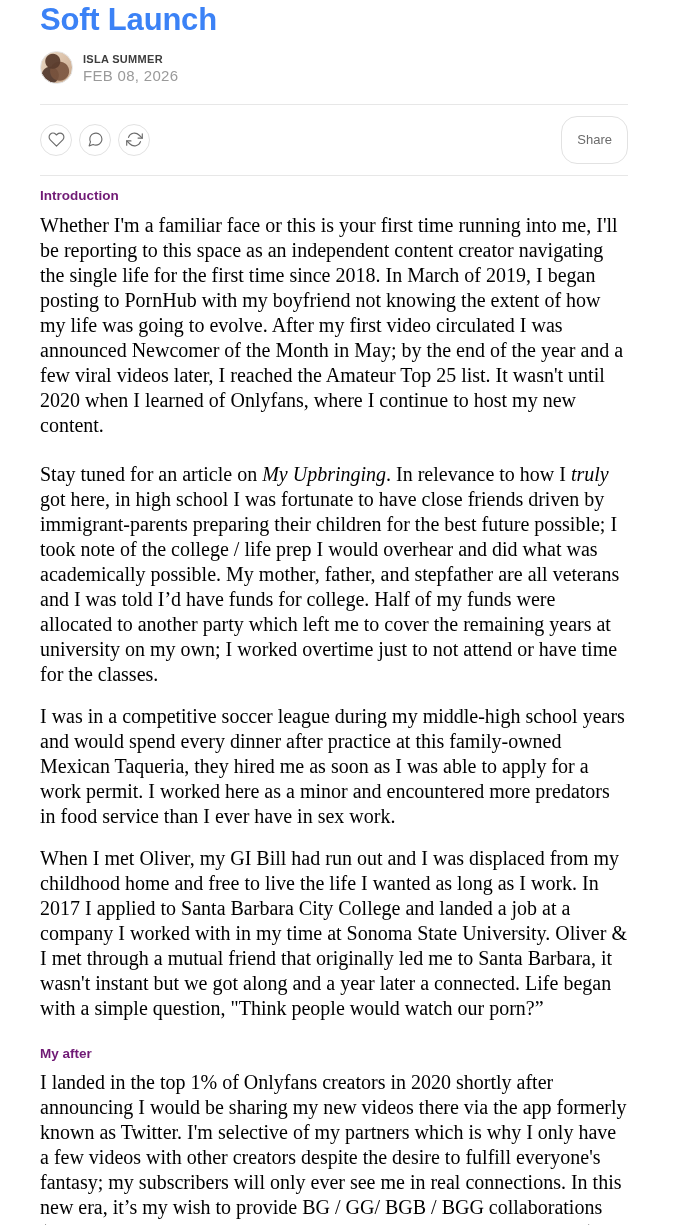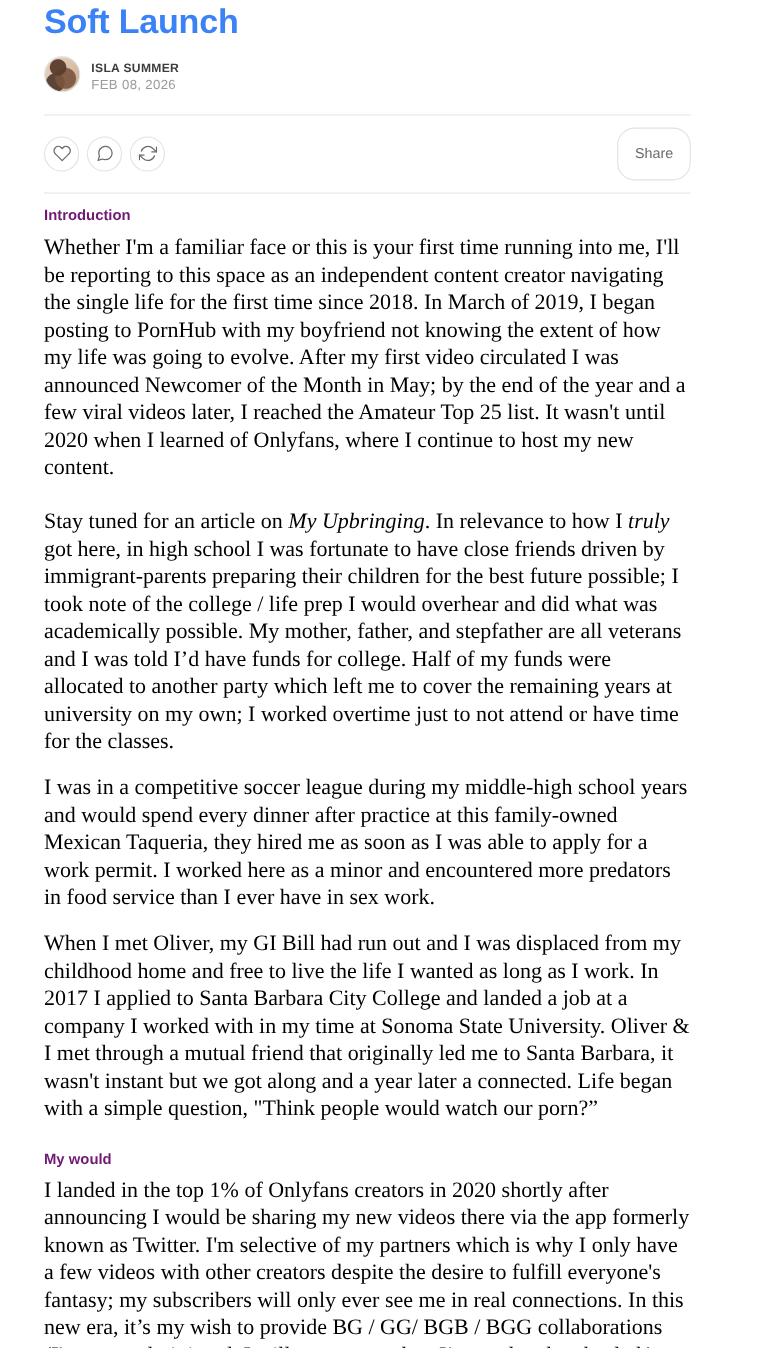"FEB 08, 2026" .byline-date { font-size: 12px -> 15px }
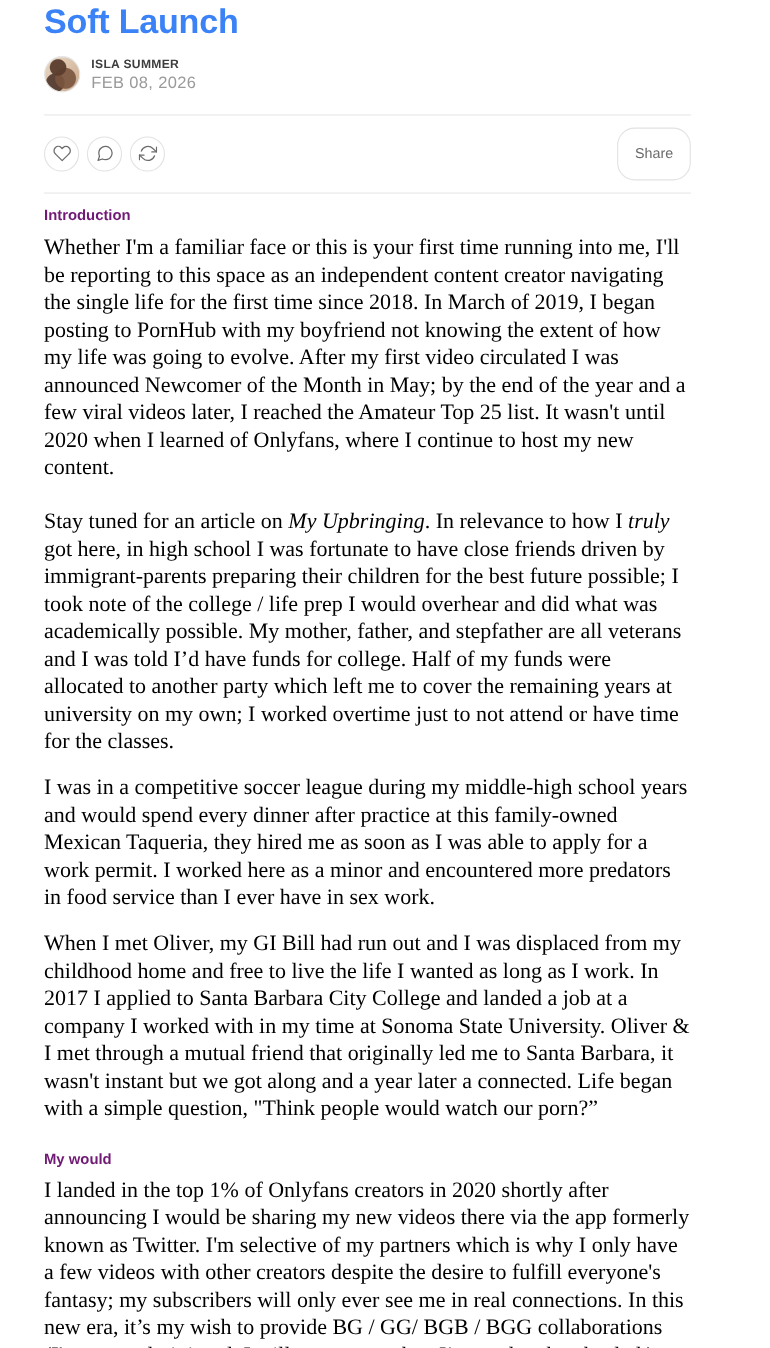"My would" h3 { text: would -> after }
